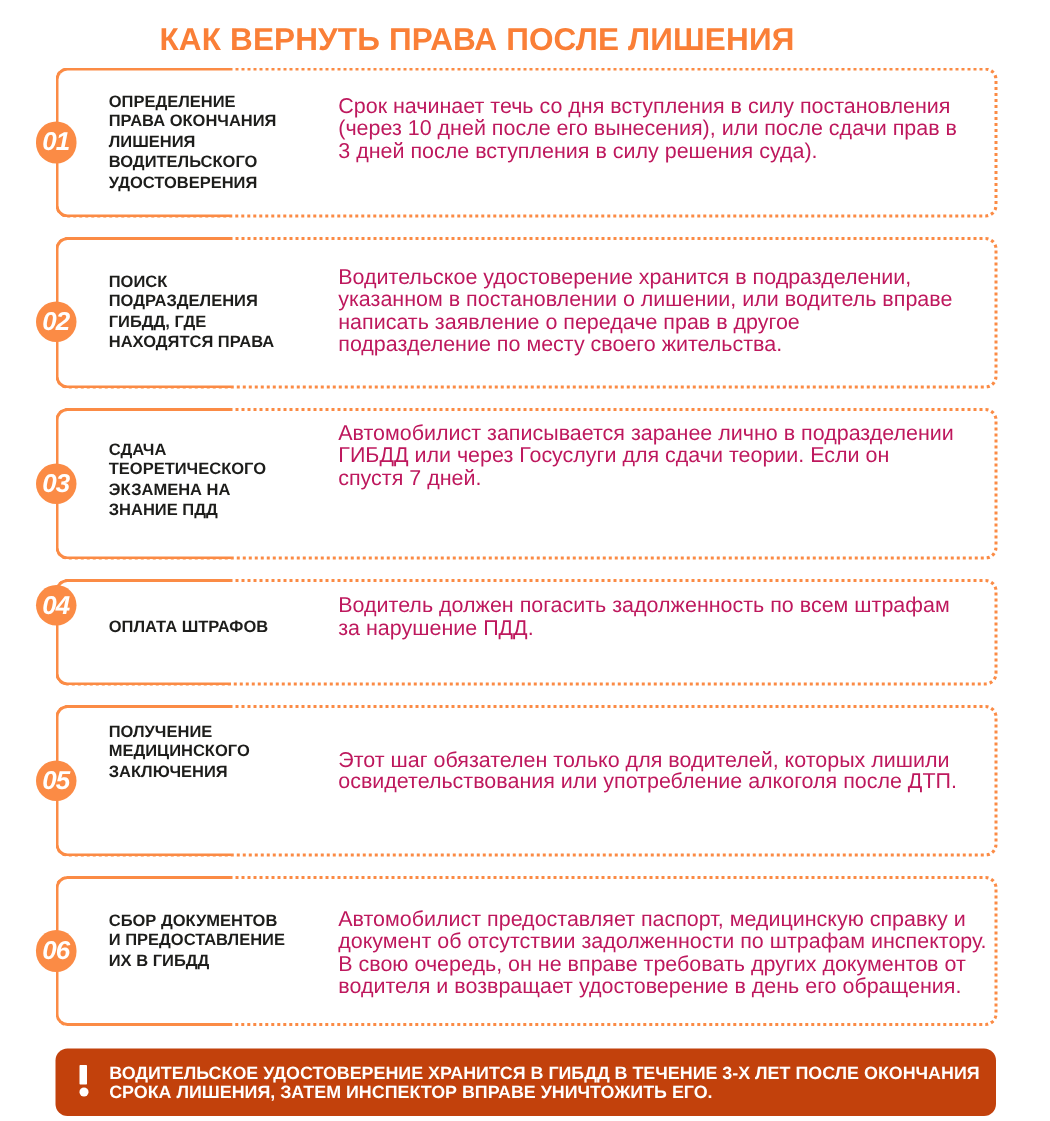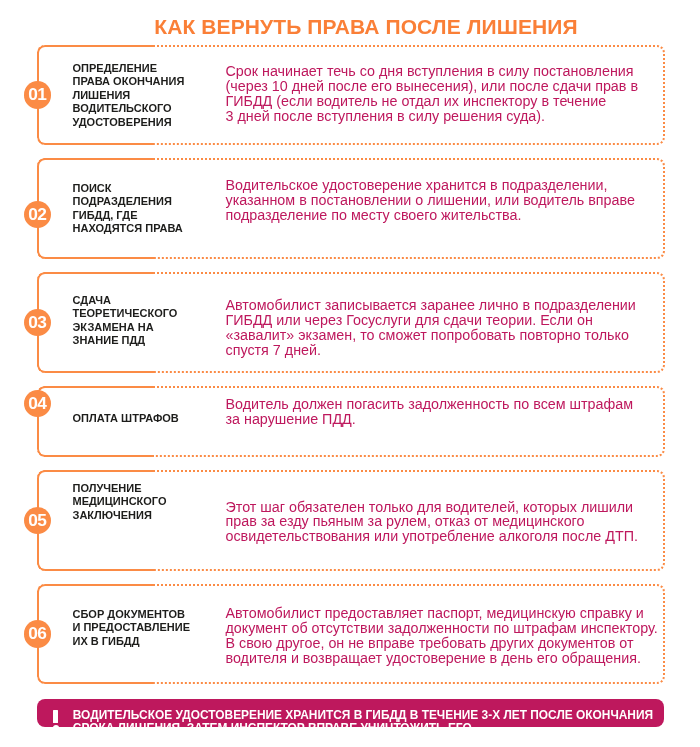"КАК ВЕРНУТЬ ПРАВА ПОСЛЕ ЛИШЕНИЯ" .title { padding-left: 48px -> none }
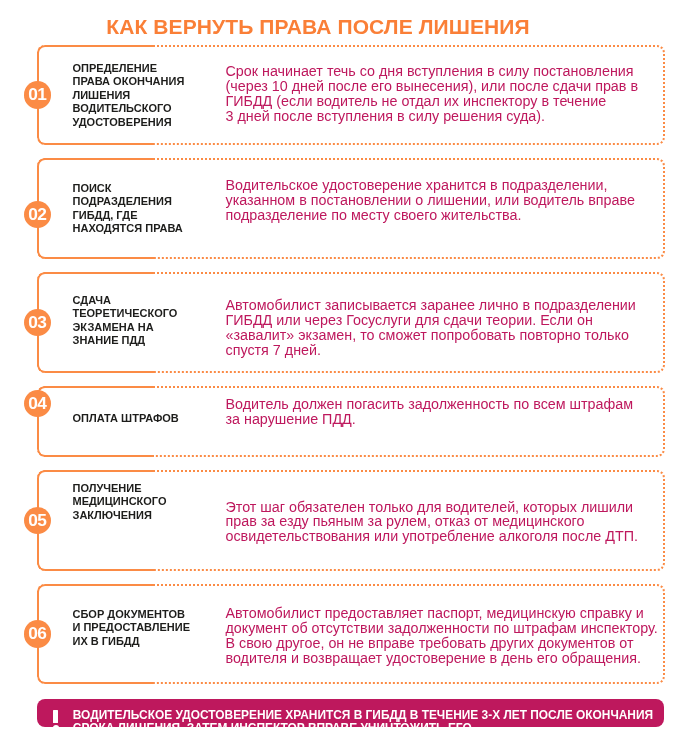"01" .badge { font-style: none -> italic }
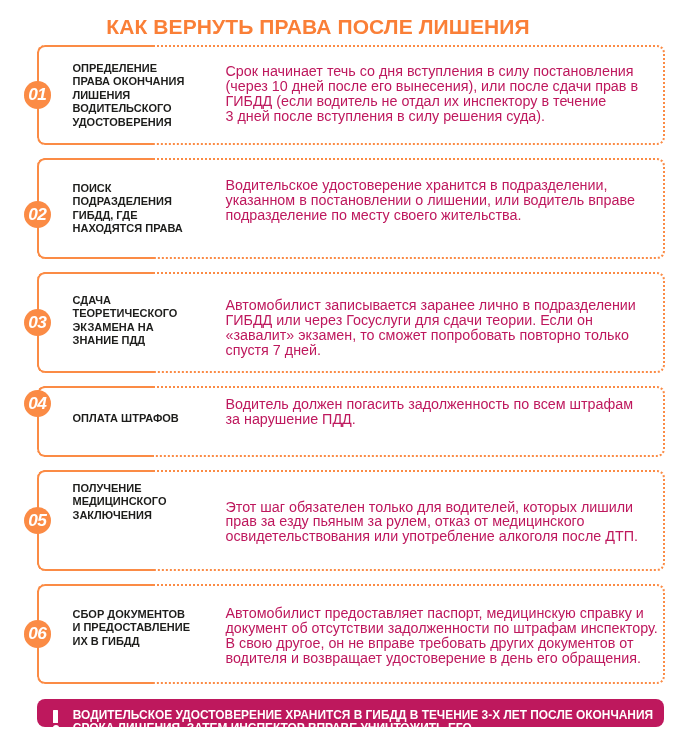"ГИБДД (если водитель не отдал" div.ln { html: <div>ГИБДД (если водитель не отдал их инспектору в течение</div> -> none }
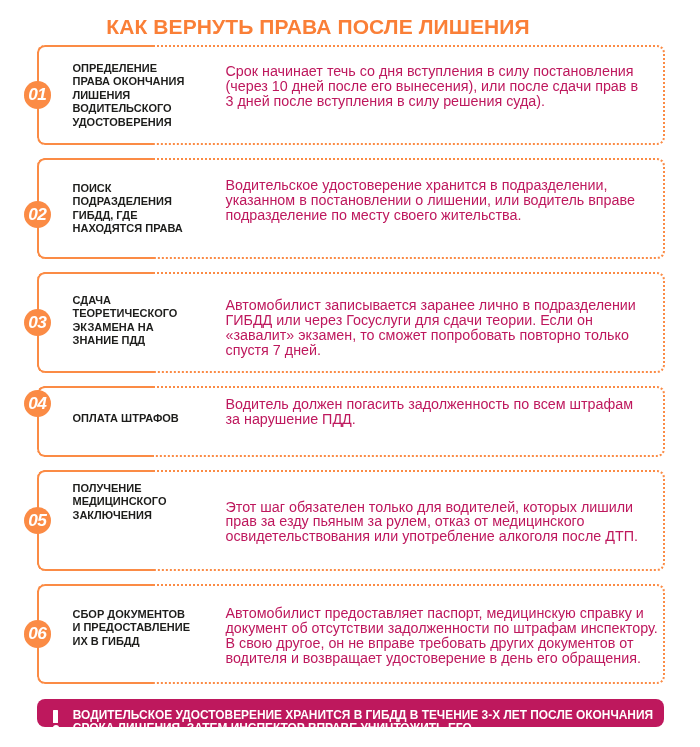"написать заявление о передаче прав" div.ln { html: none -> <div>написать заявление о передаче прав в другое</div> }
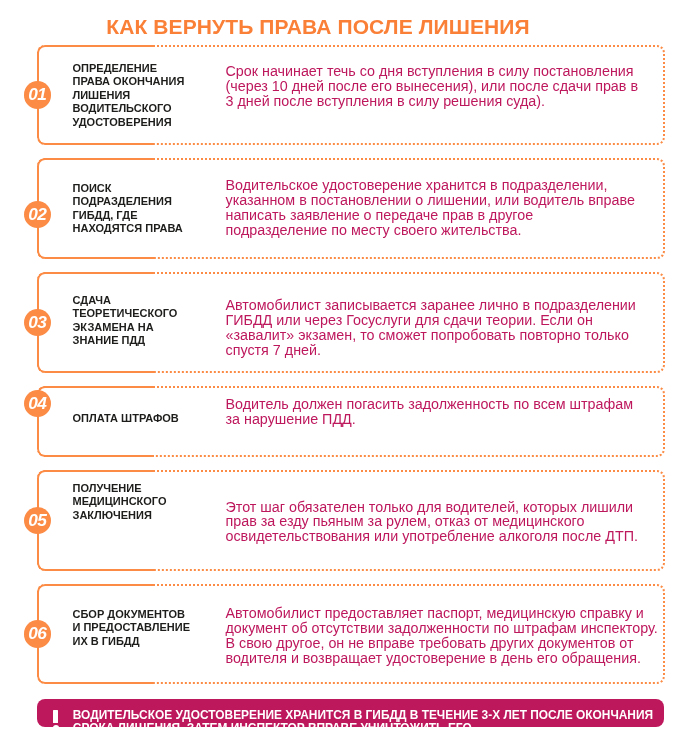"Автомобилист записывается заранее лично" div.desc { top: 26px -> 10px }
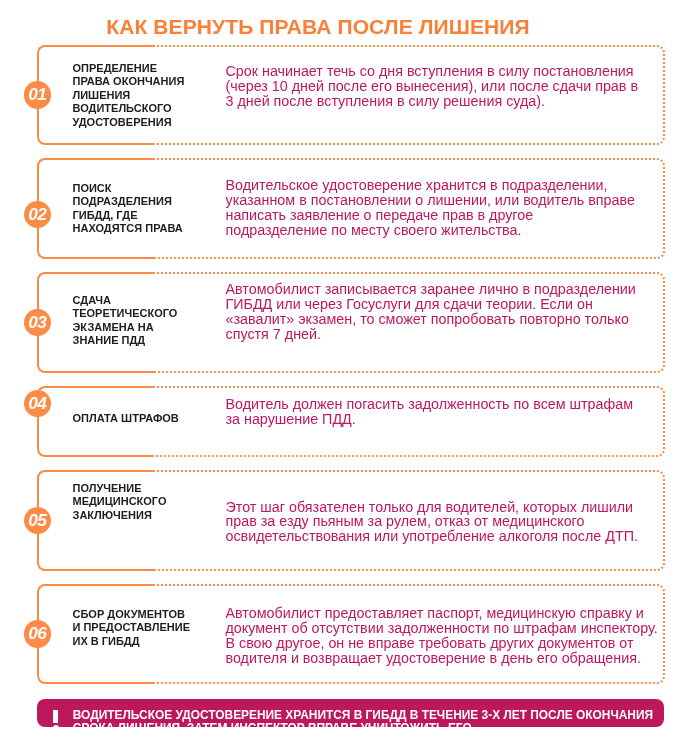"«завалит» экзамен, то сможет попробовать" div.ln { html: <div>«завалит» экзамен, то сможет попробовать повторно только</div> -> none }
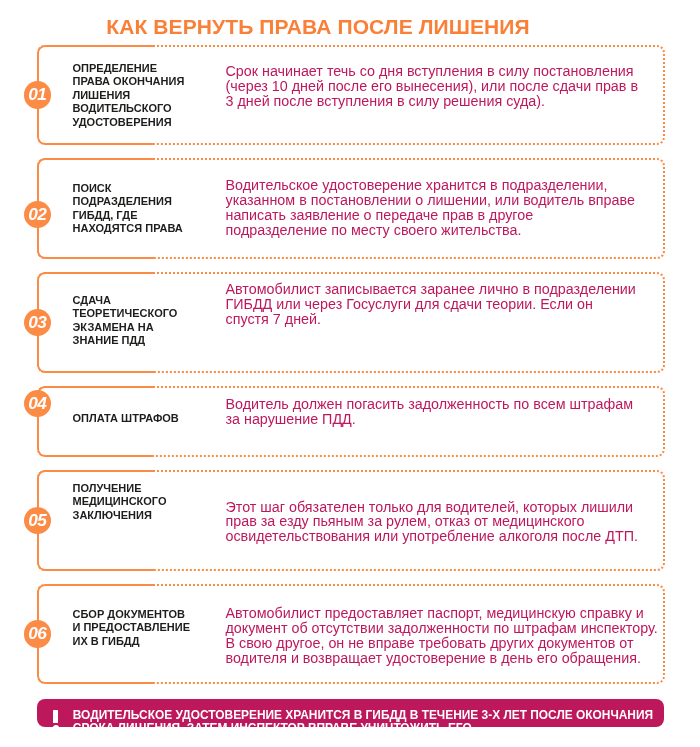"прав за езду пьяным за" div.ln { html: <div>прав за езду пьяным за рулем, отказ от медицинского</div> -> none }
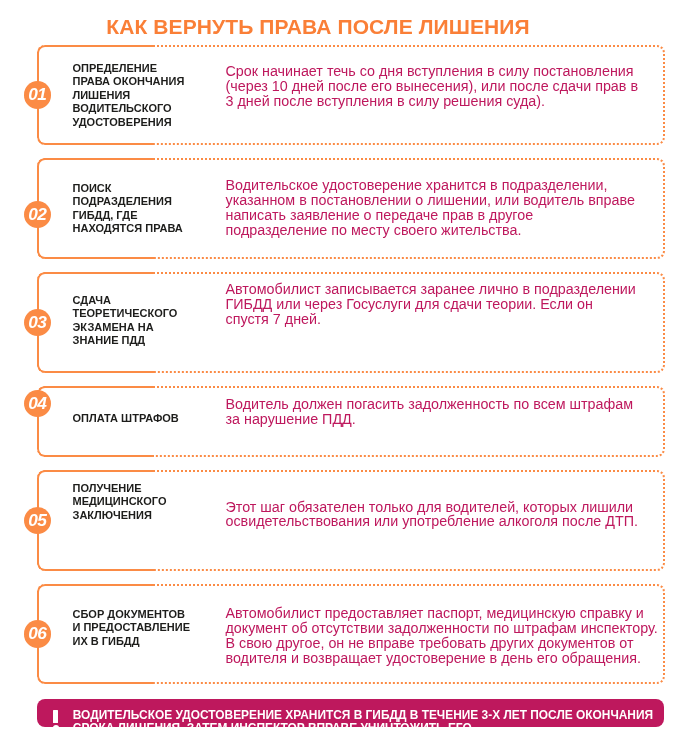"В свою другое, он не" div.ln { text: другое -> очередь }
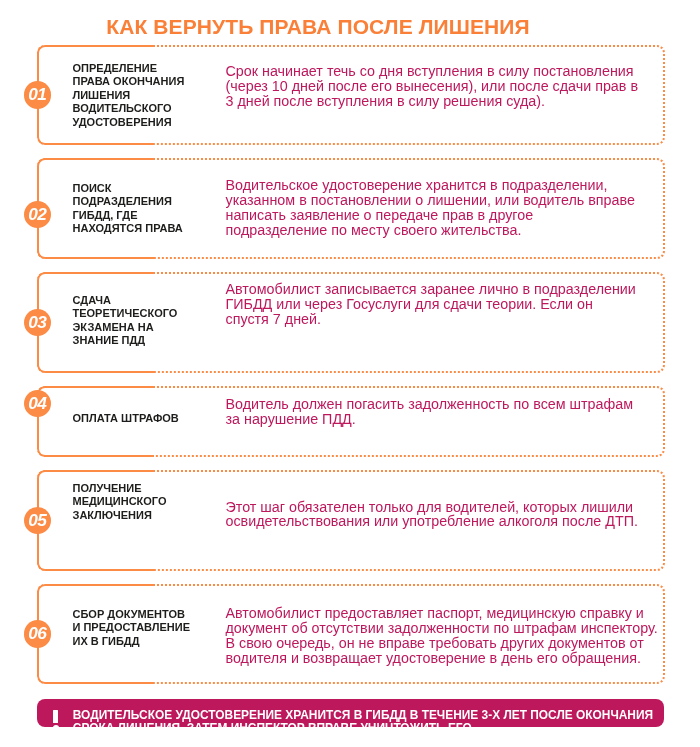"ВОДИТЕЛЬСКОЕ УДОСТОВЕРЕНИЕ ХРАНИТСЯ В ГИБДД В" .banner { background: #be185d -> #c2410c; height: 28px -> 45px }
